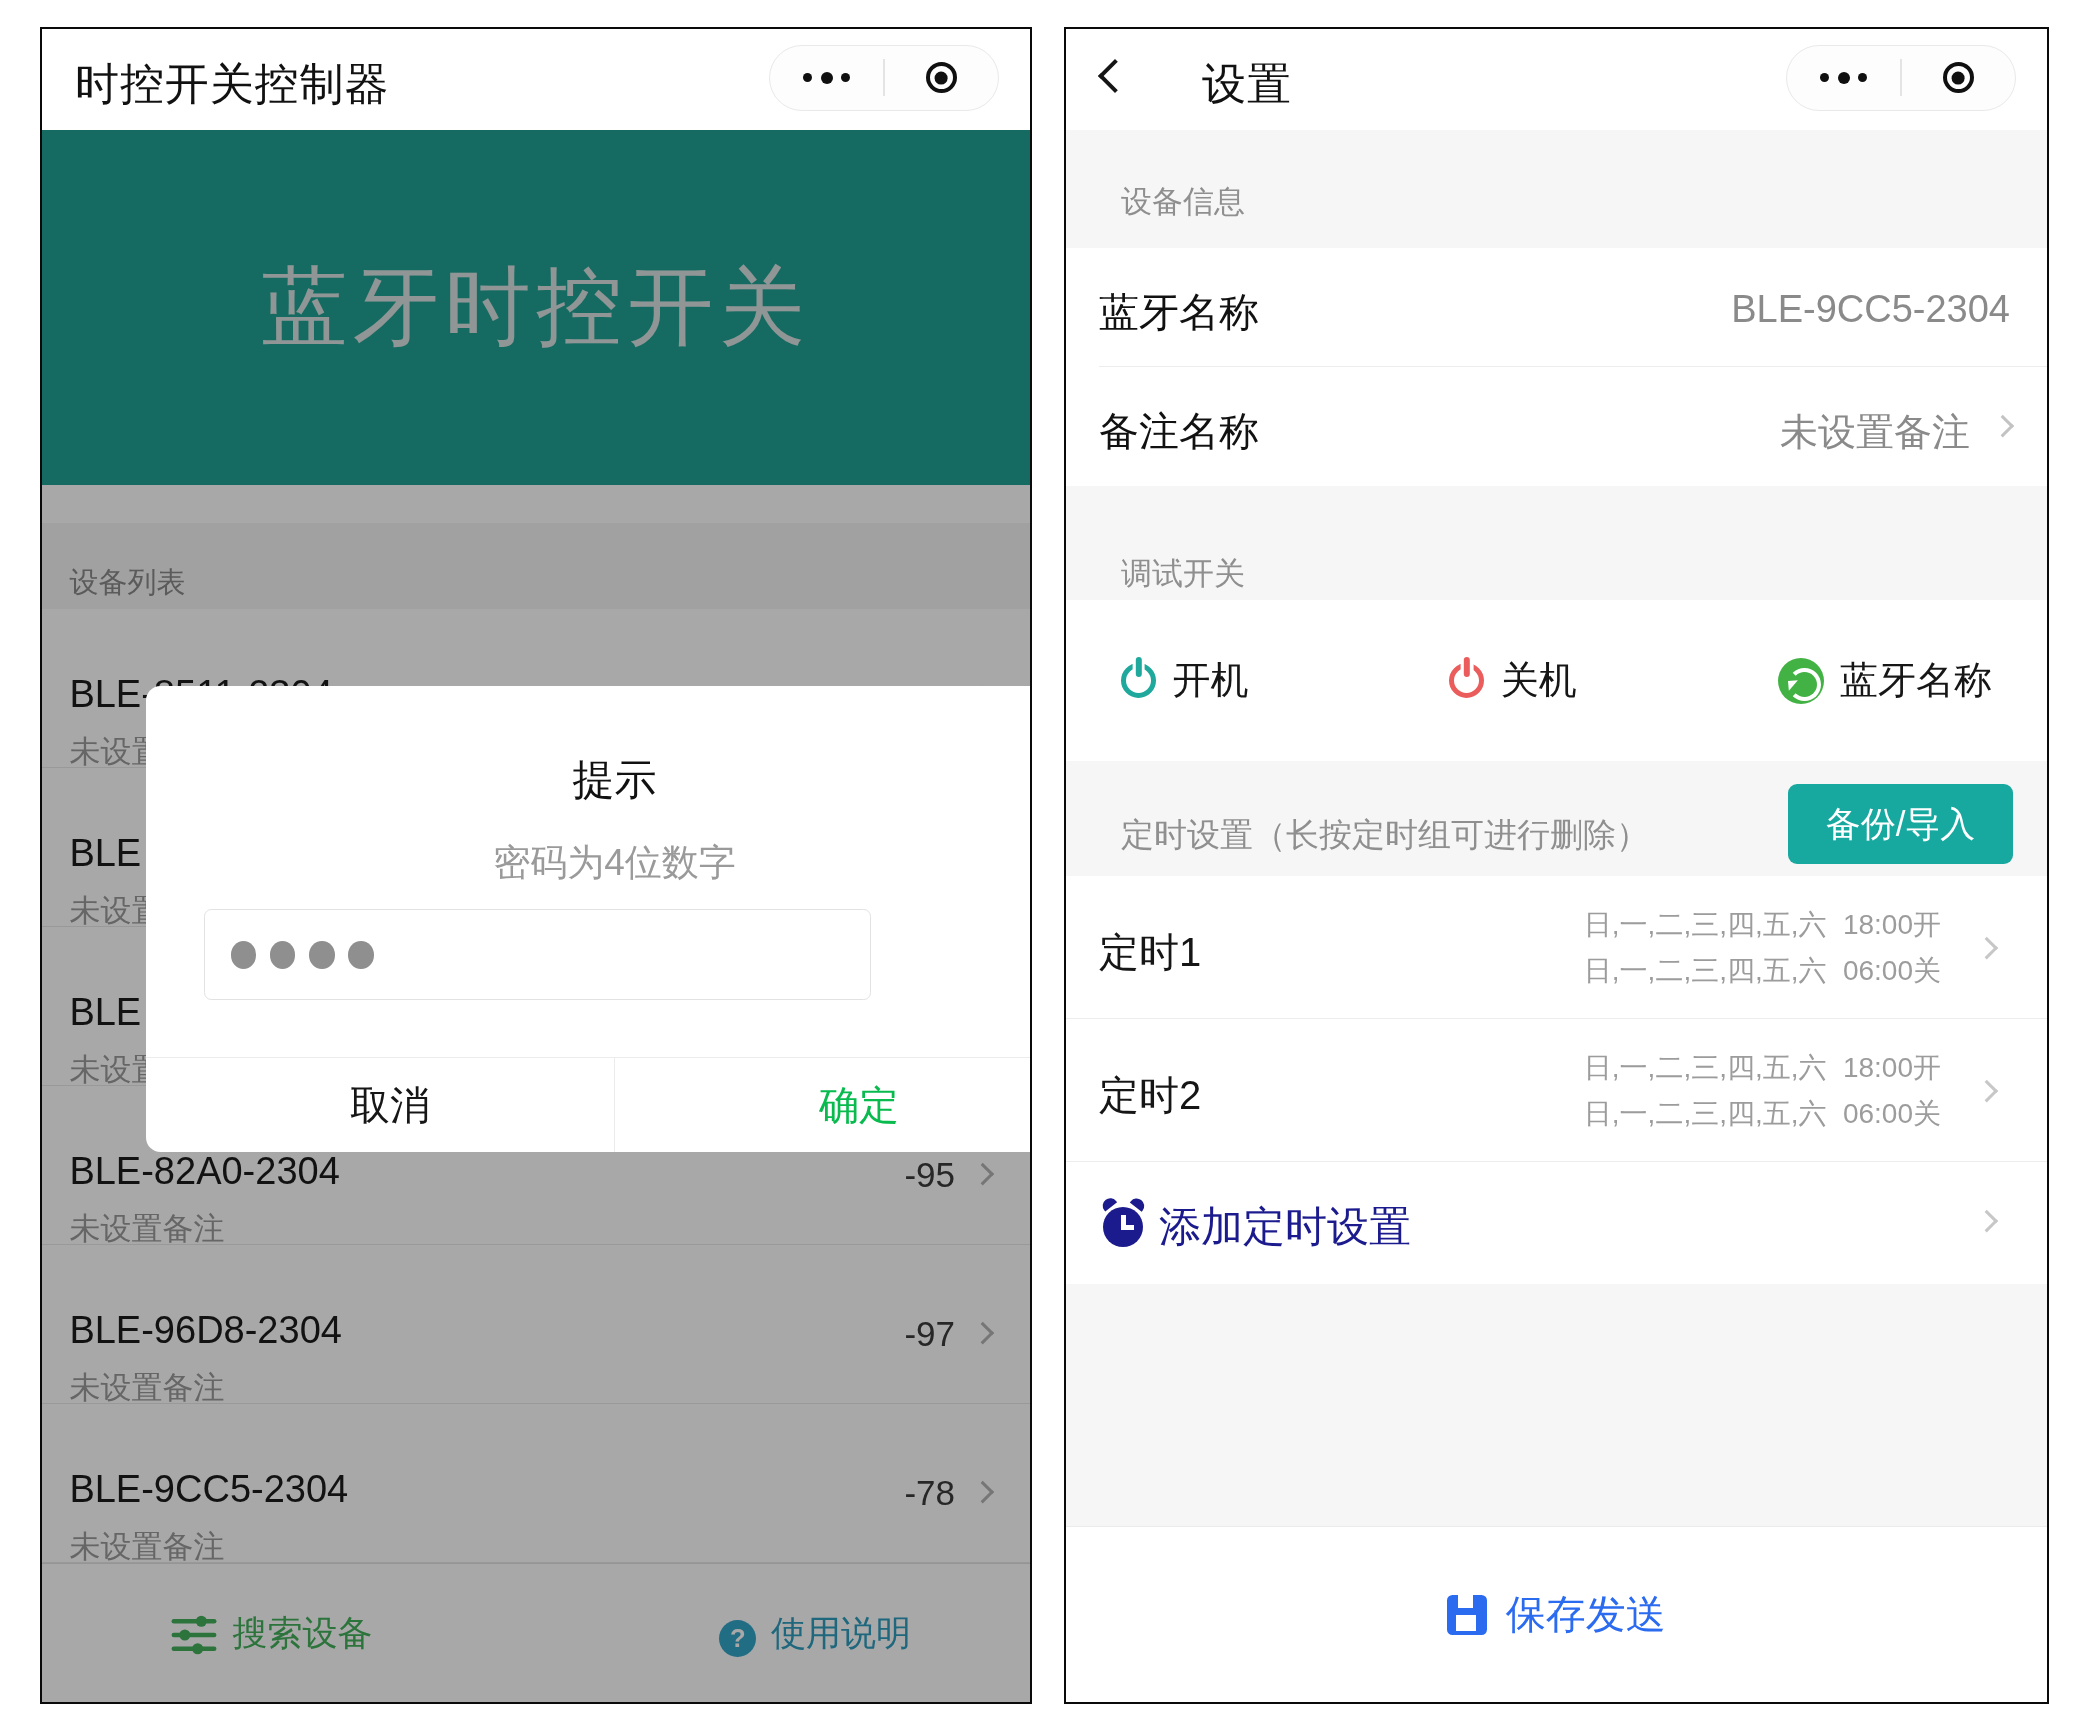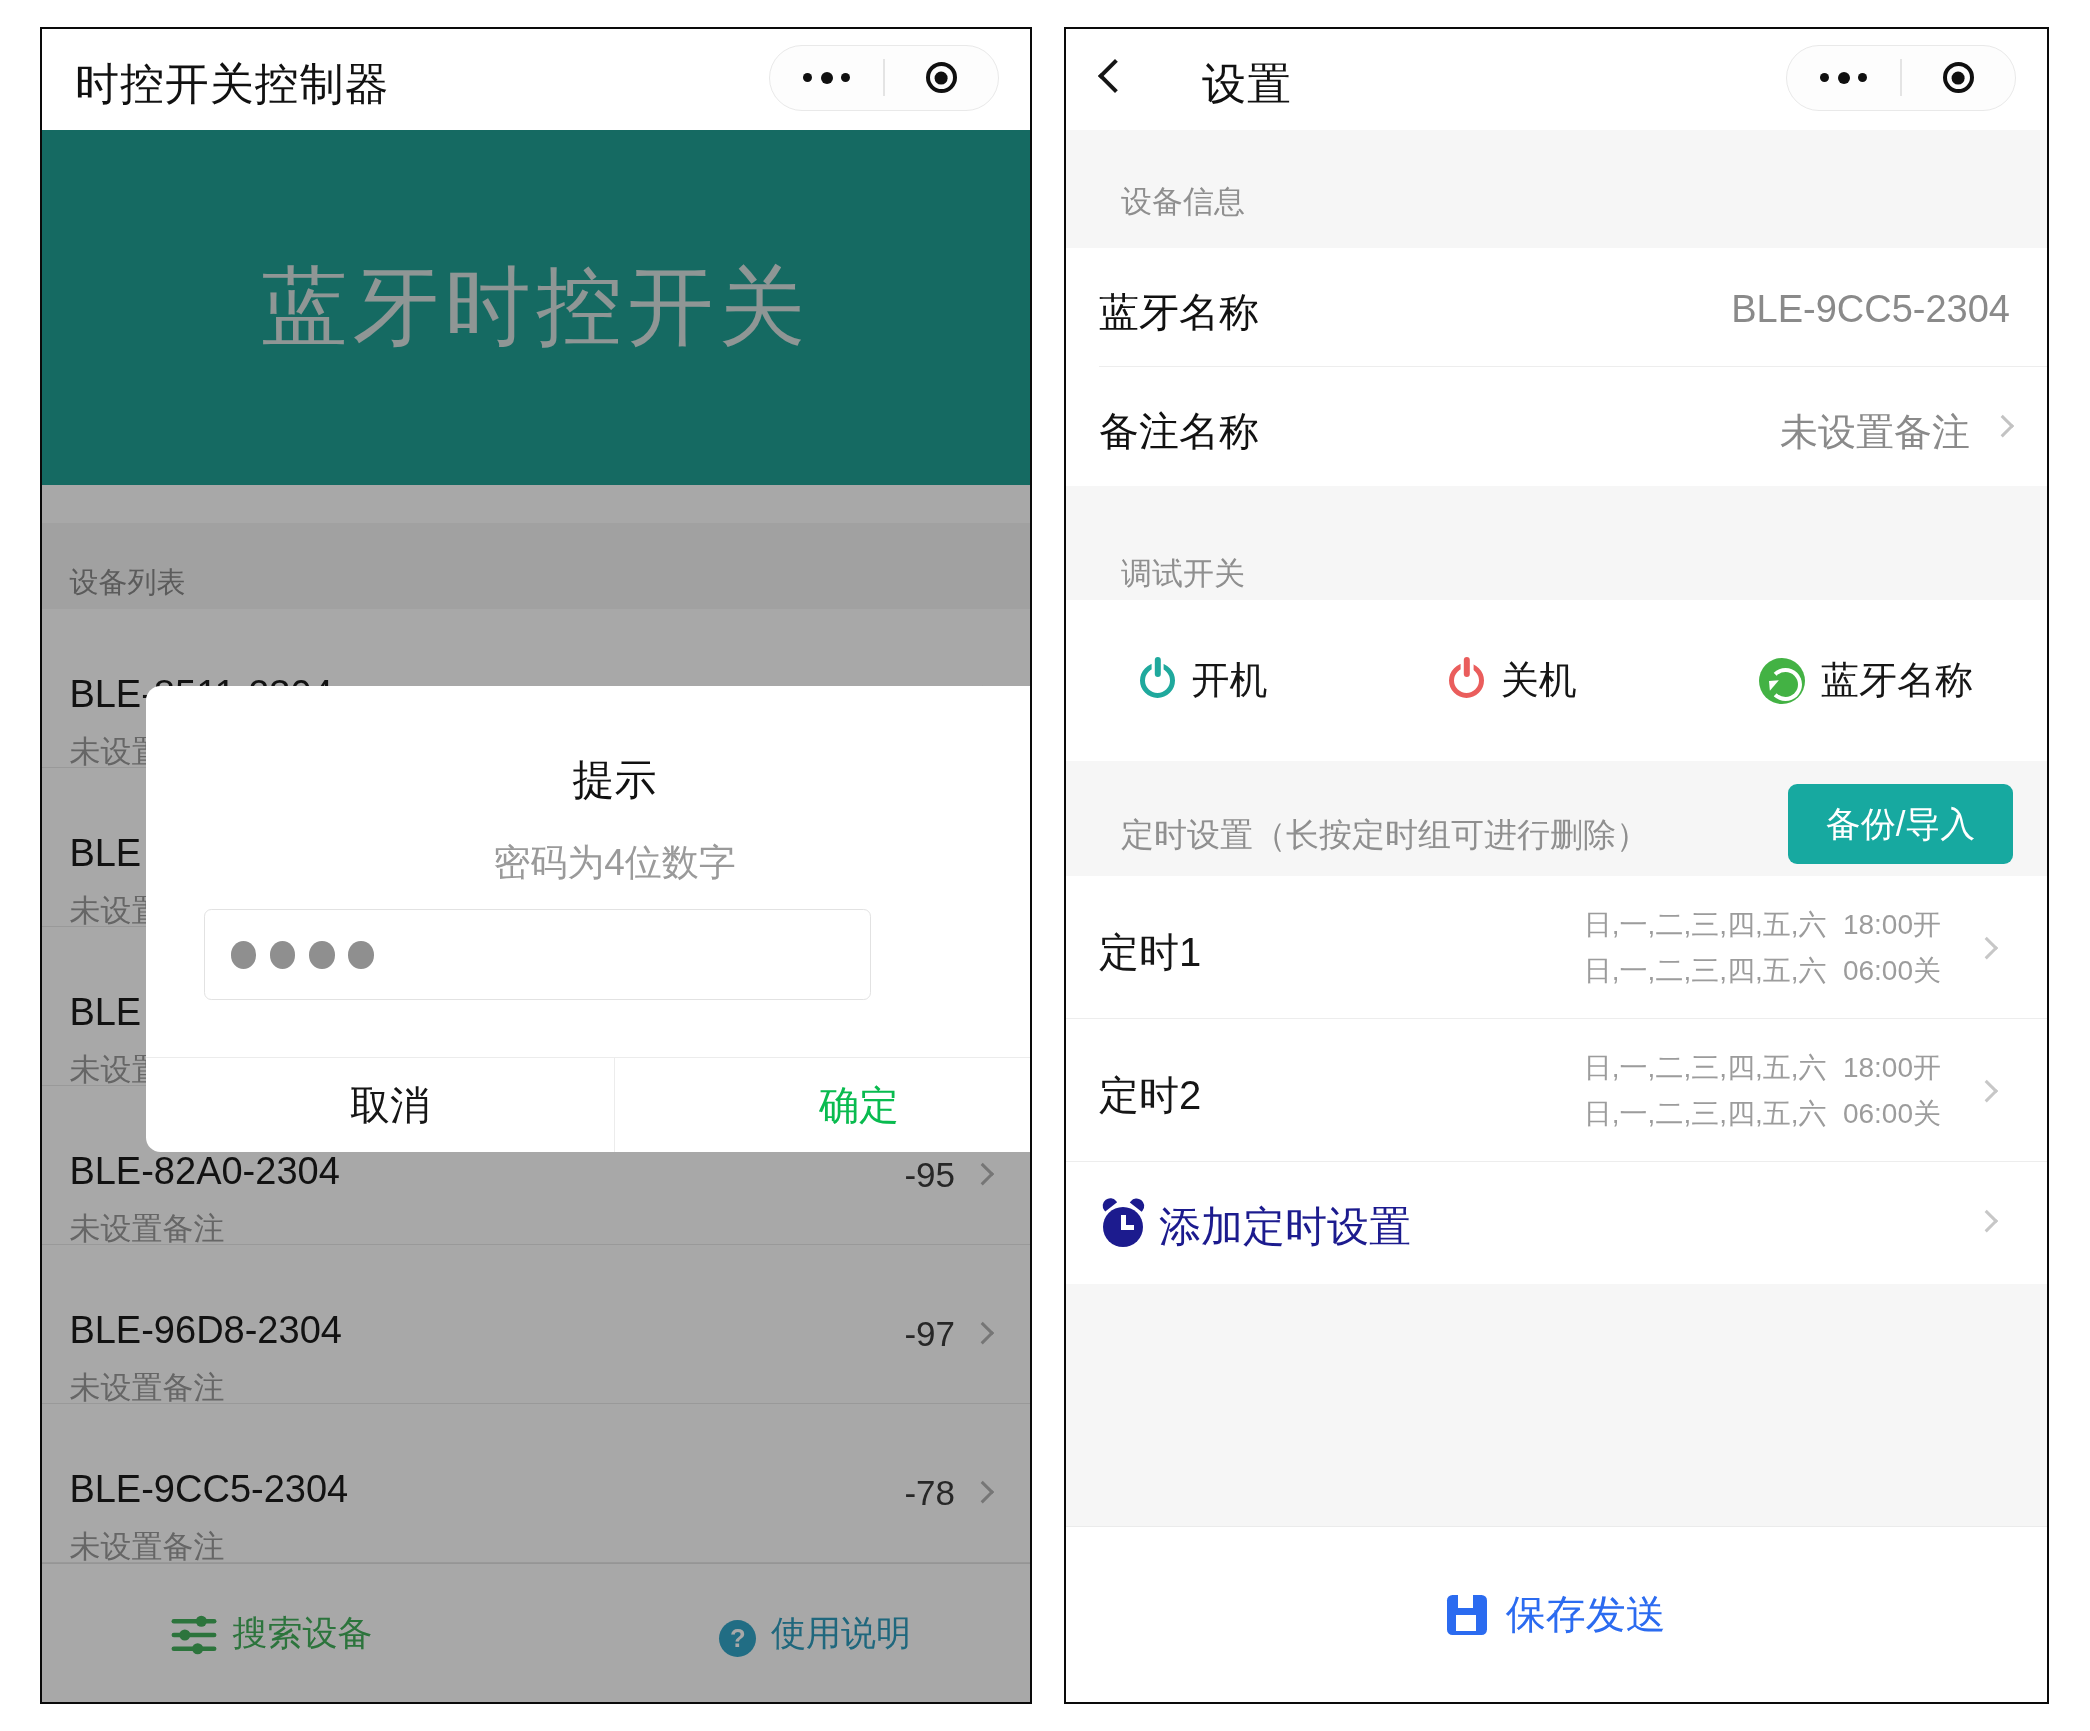"开机" .debug-card { padding: 0 74px -> 0 55px }
